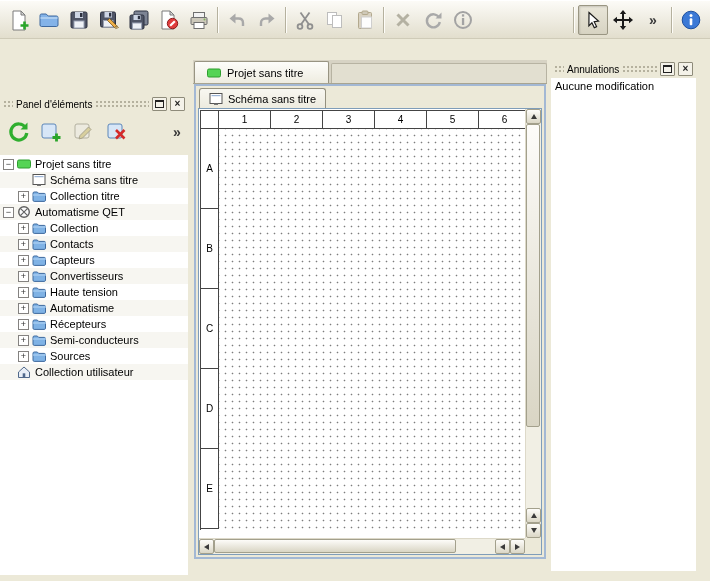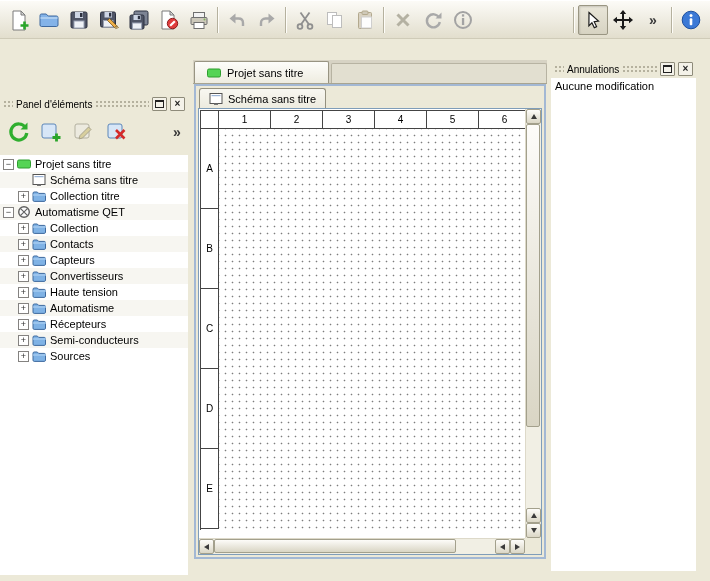"Collection utilisateur" div.tree-row { html: none -> <div> <span></span> <span> <svg> <path></path> <rect></rect> </svg> </span> <span>Collection utilisateur</span> </div> }
